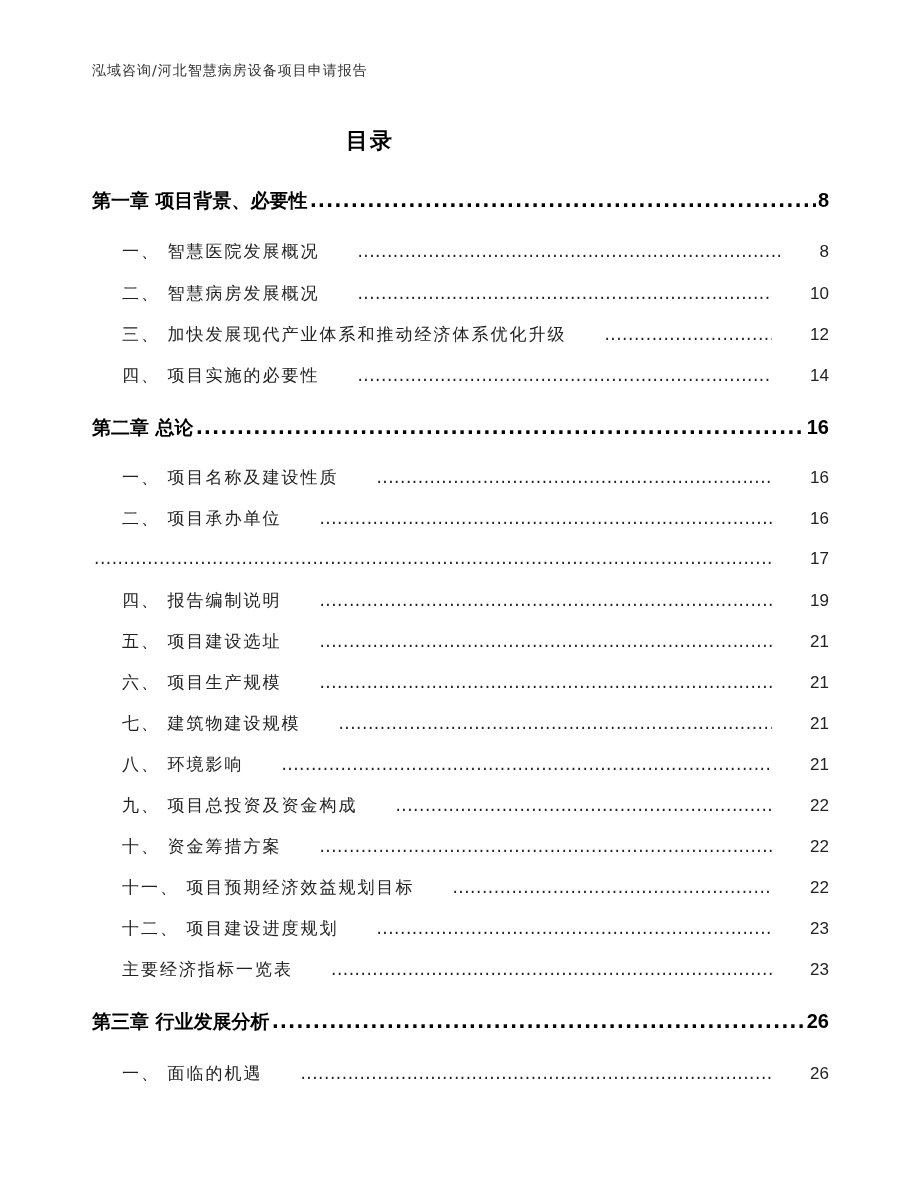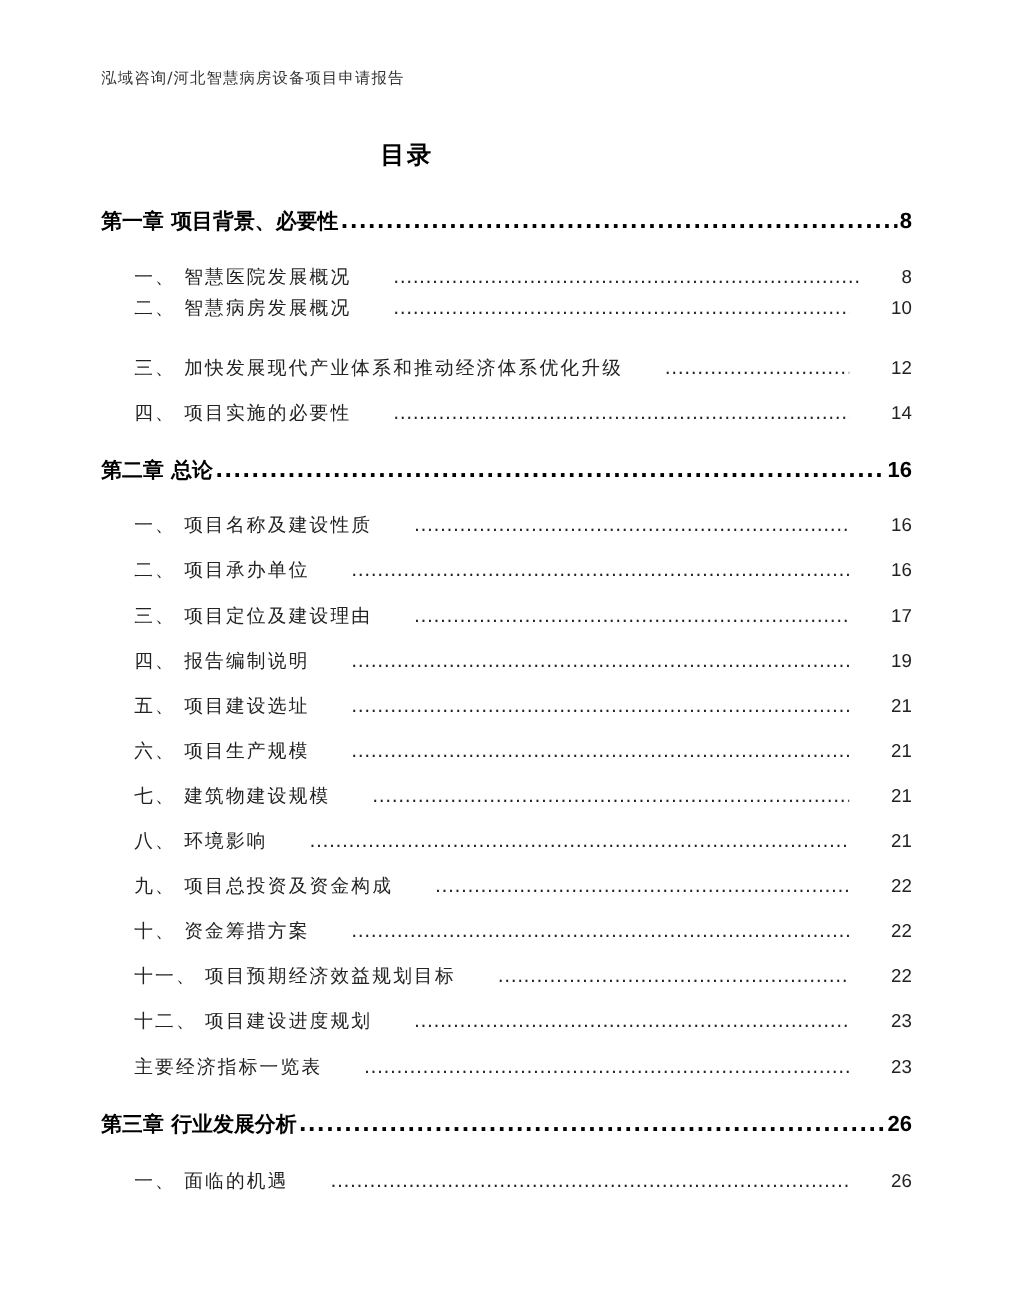"二、 智慧病房发展概况" div.row { top: 268px -> 282px }
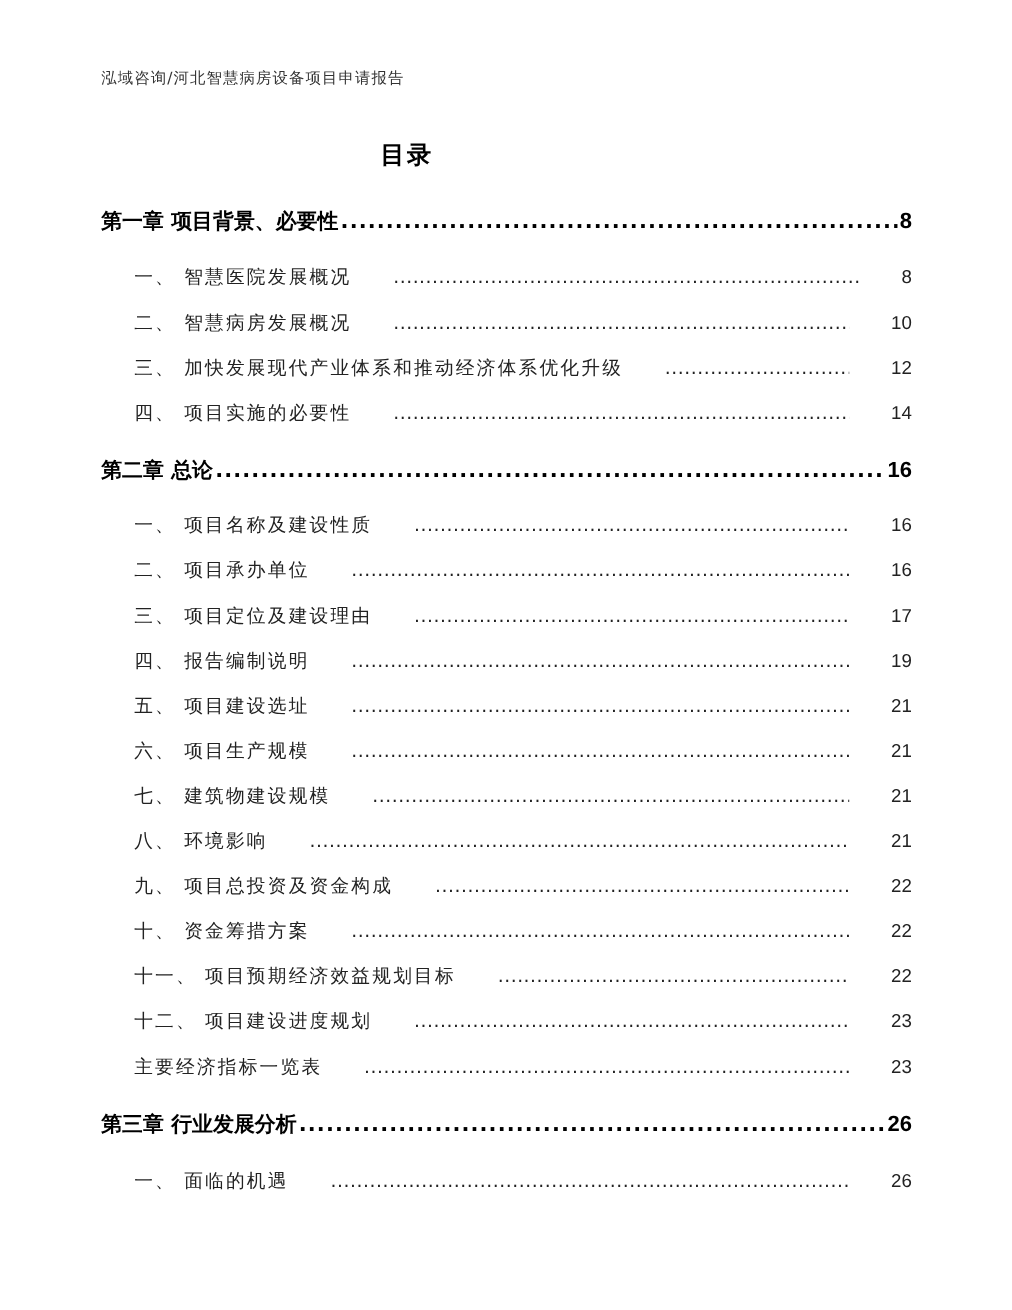"三、 项目定位及建设理由" span.label { html: <span>三、 项目定位及建设理由</span> -> none }
